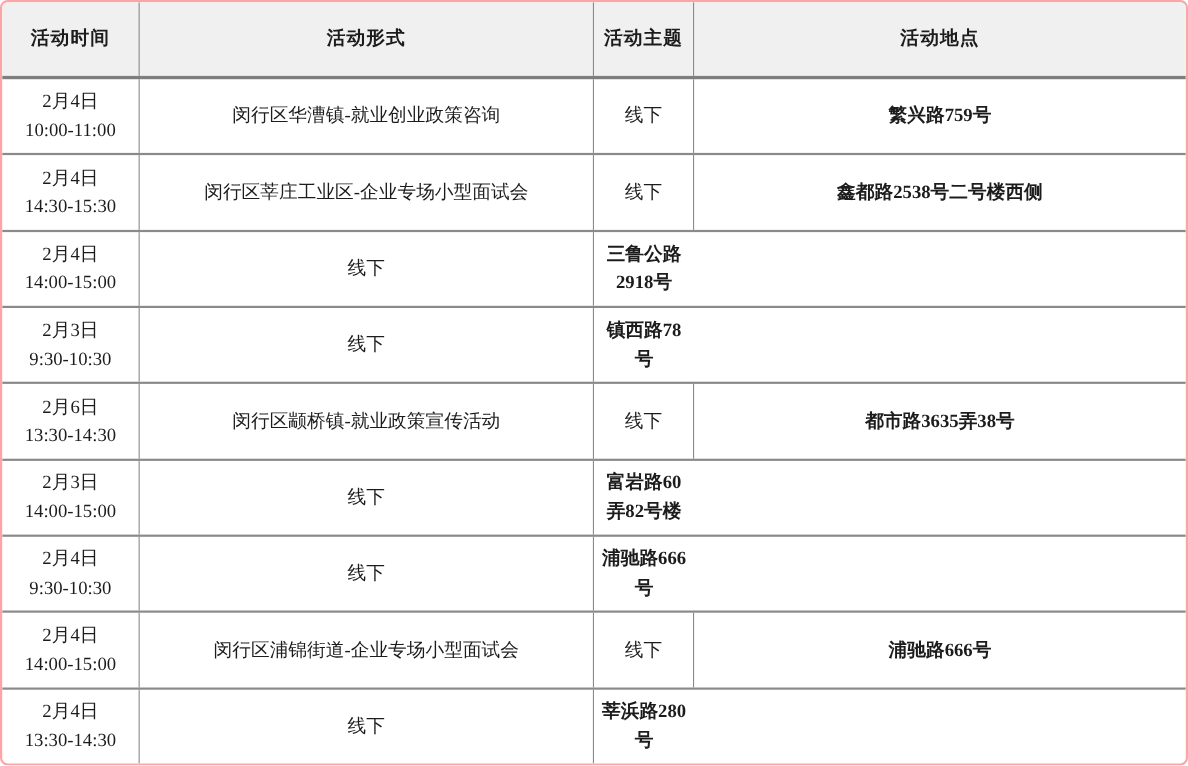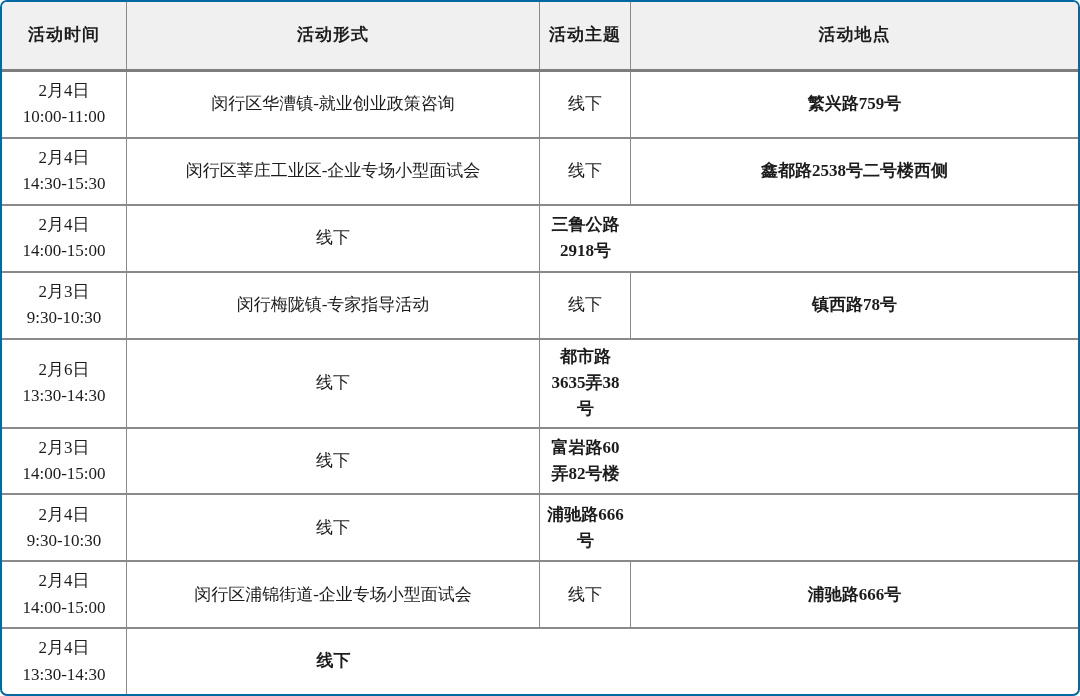"活动时间" .table-wrap { border: 2px solid #0369a1 -> 2px solid #fca5a5 }
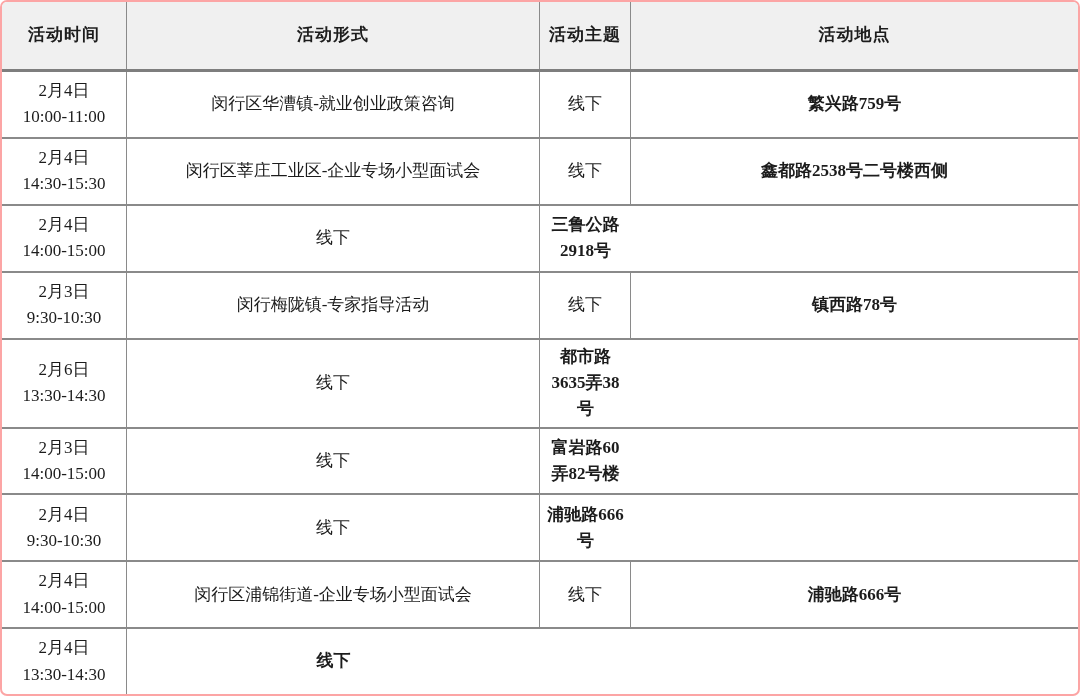"闵行梅陇镇-专家指导活动" div.t-cell { html: <div>闵行梅陇镇-专家指导活动</div> -> none }
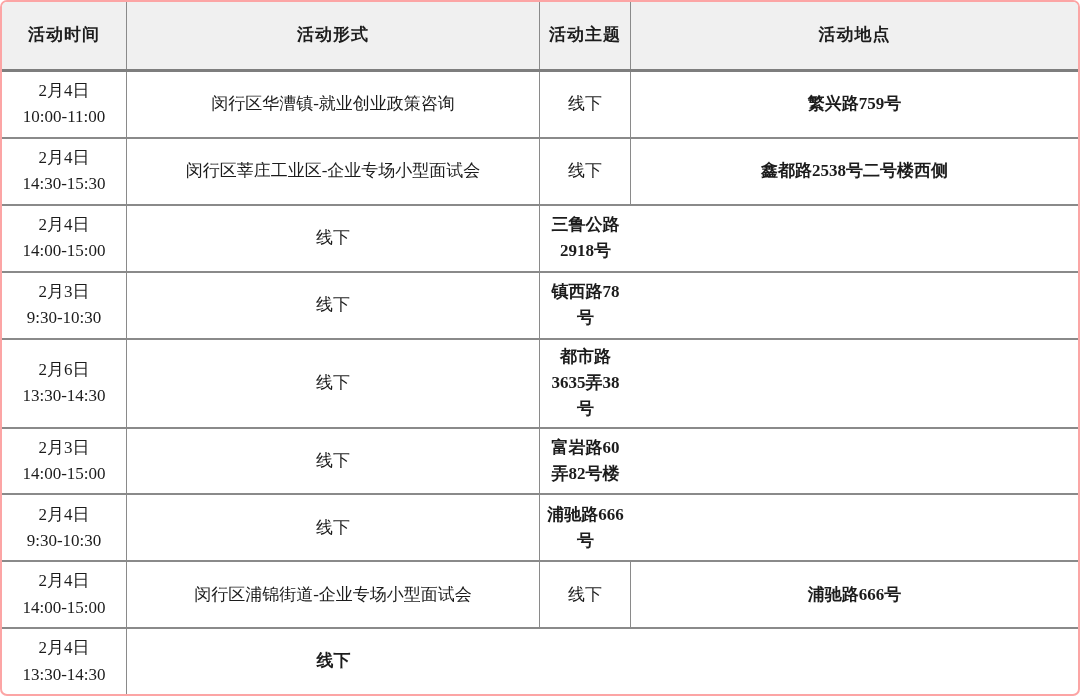"闵行区颛桥镇-就业政策宣传活动" div.t-cell { html: none -> <div>闵行区颛桥镇-就业政策宣传活动</div> }
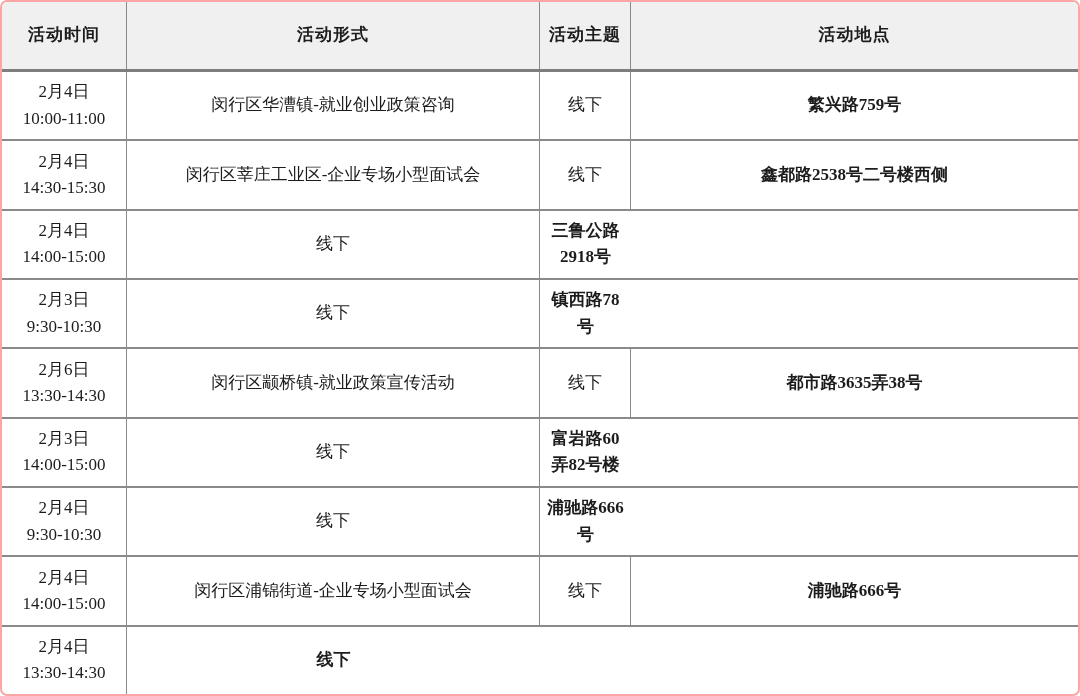"莘浜路280号" div.t-cell { html: none -> <div>莘浜路280号</div> }
